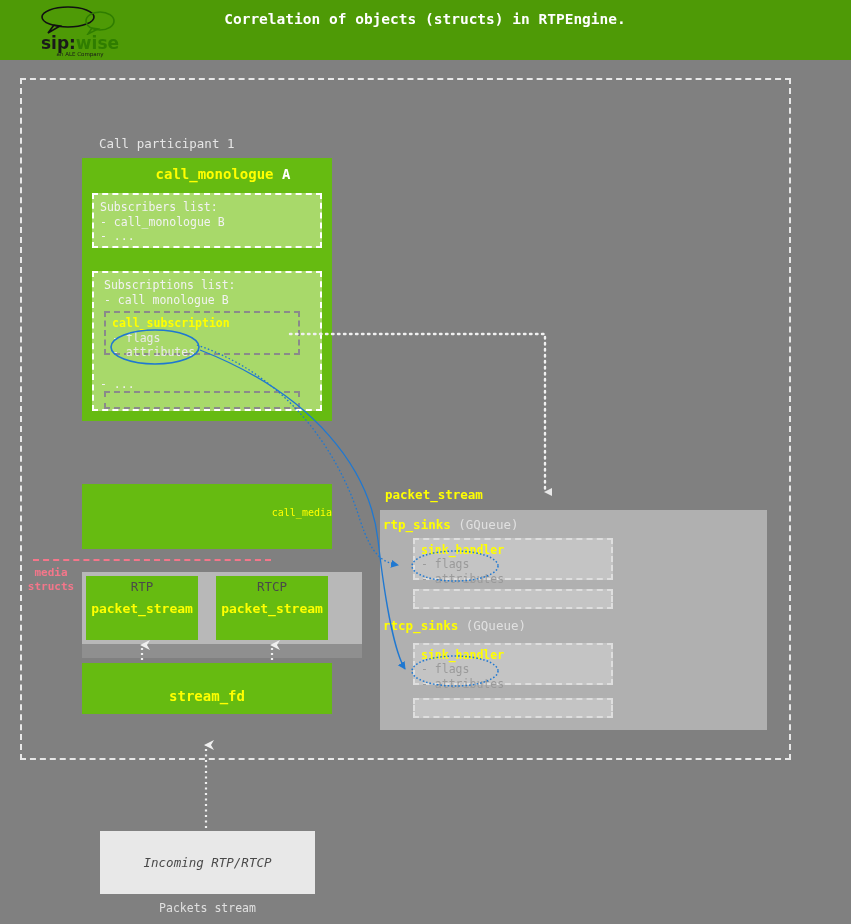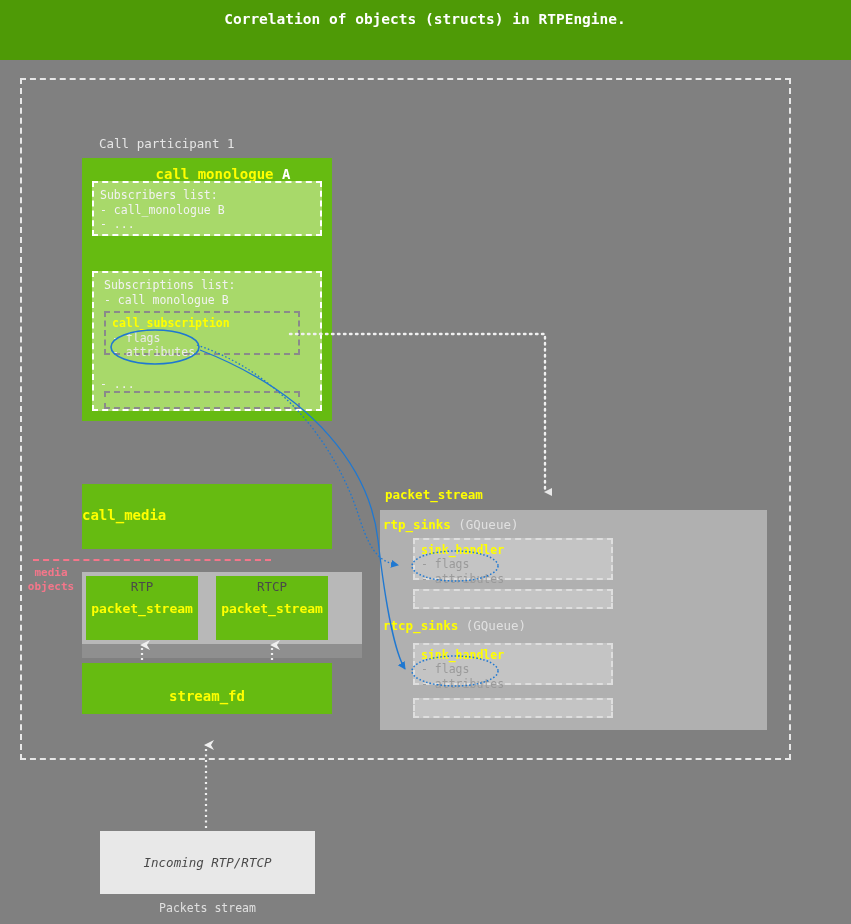"sip:wise" div.logo { html: none -> <div> <svg> <ellipse></ellipse> <path></path> <ellipse></ellipse> <path></path> </svg> <div><span>sip:</span><span>wise</span></div> <div>an ALE Company</div> </div> }
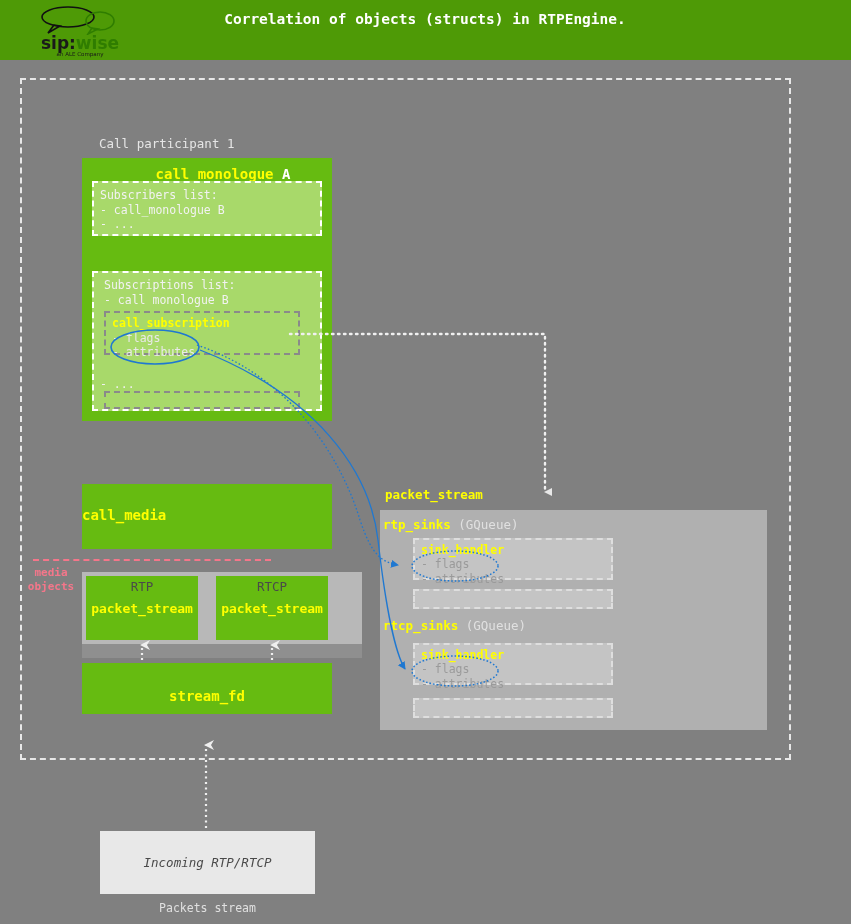"Subscribers list:" .subs-list { top: 181px -> 193px }
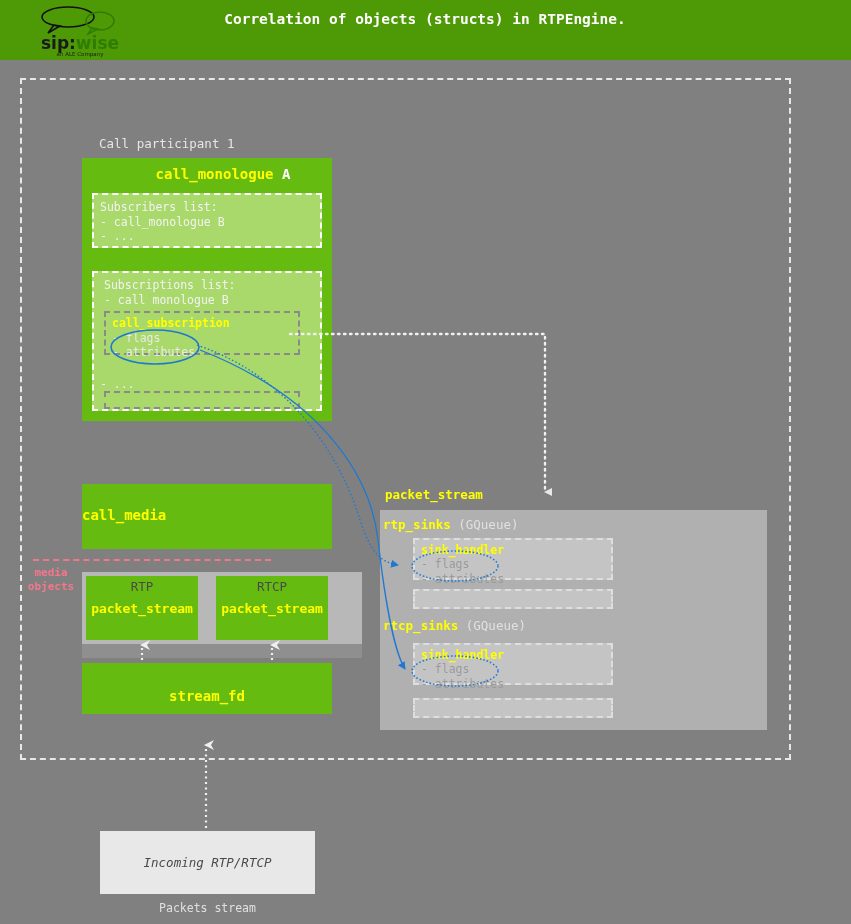"call_media" .cm-txt { font-size: 14px -> 10px; font-weight: bold -> normal; text-align: left -> right }
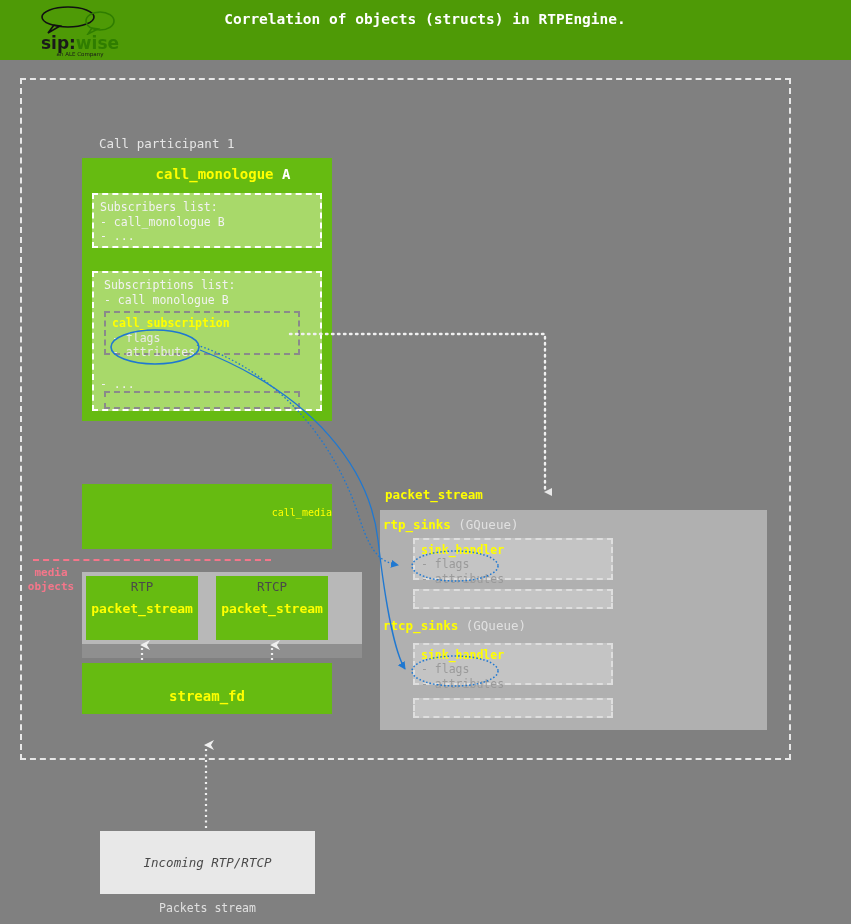"objects" div { text: objects -> structs }
